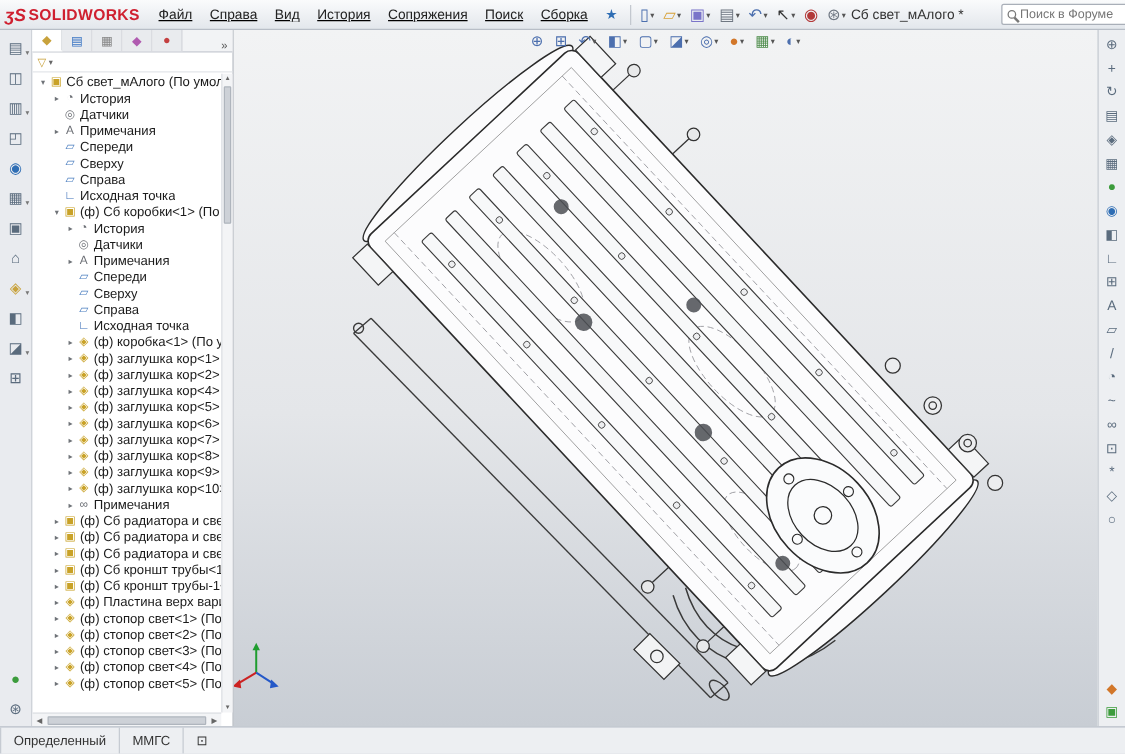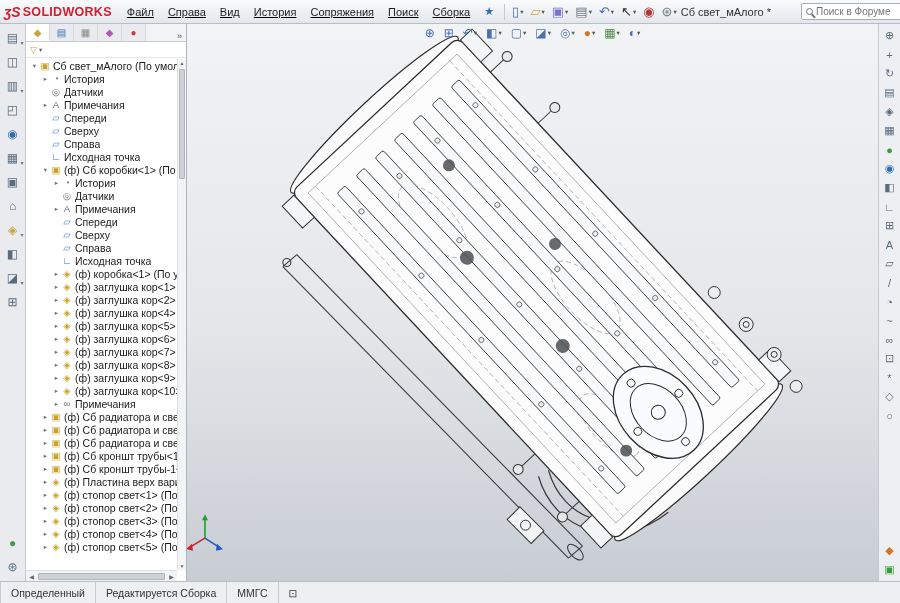"Редактируется Сборка" div.status-cell { html: <div>Редактируется Сборка</div> -> none }
